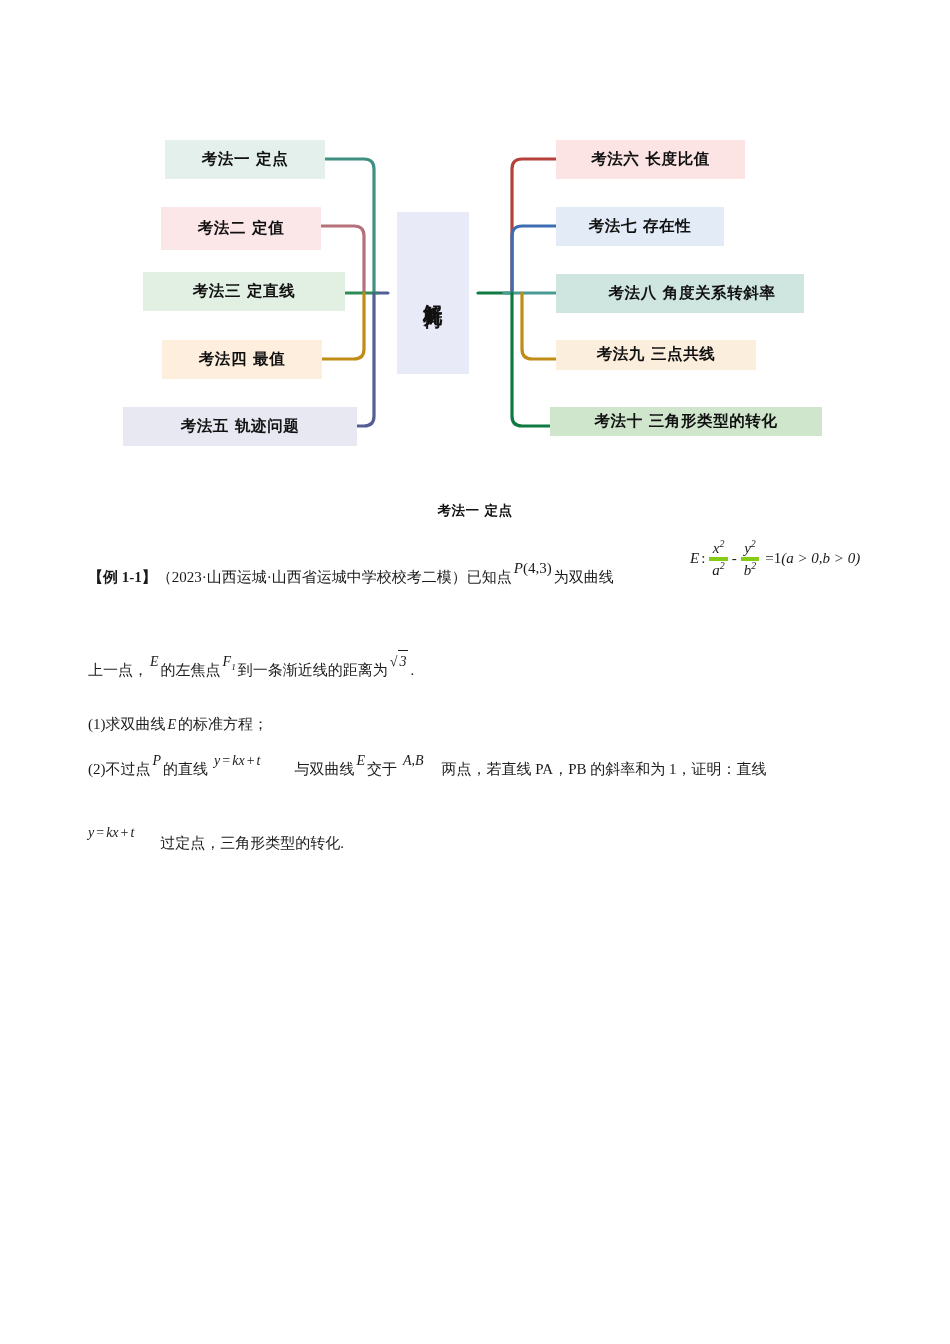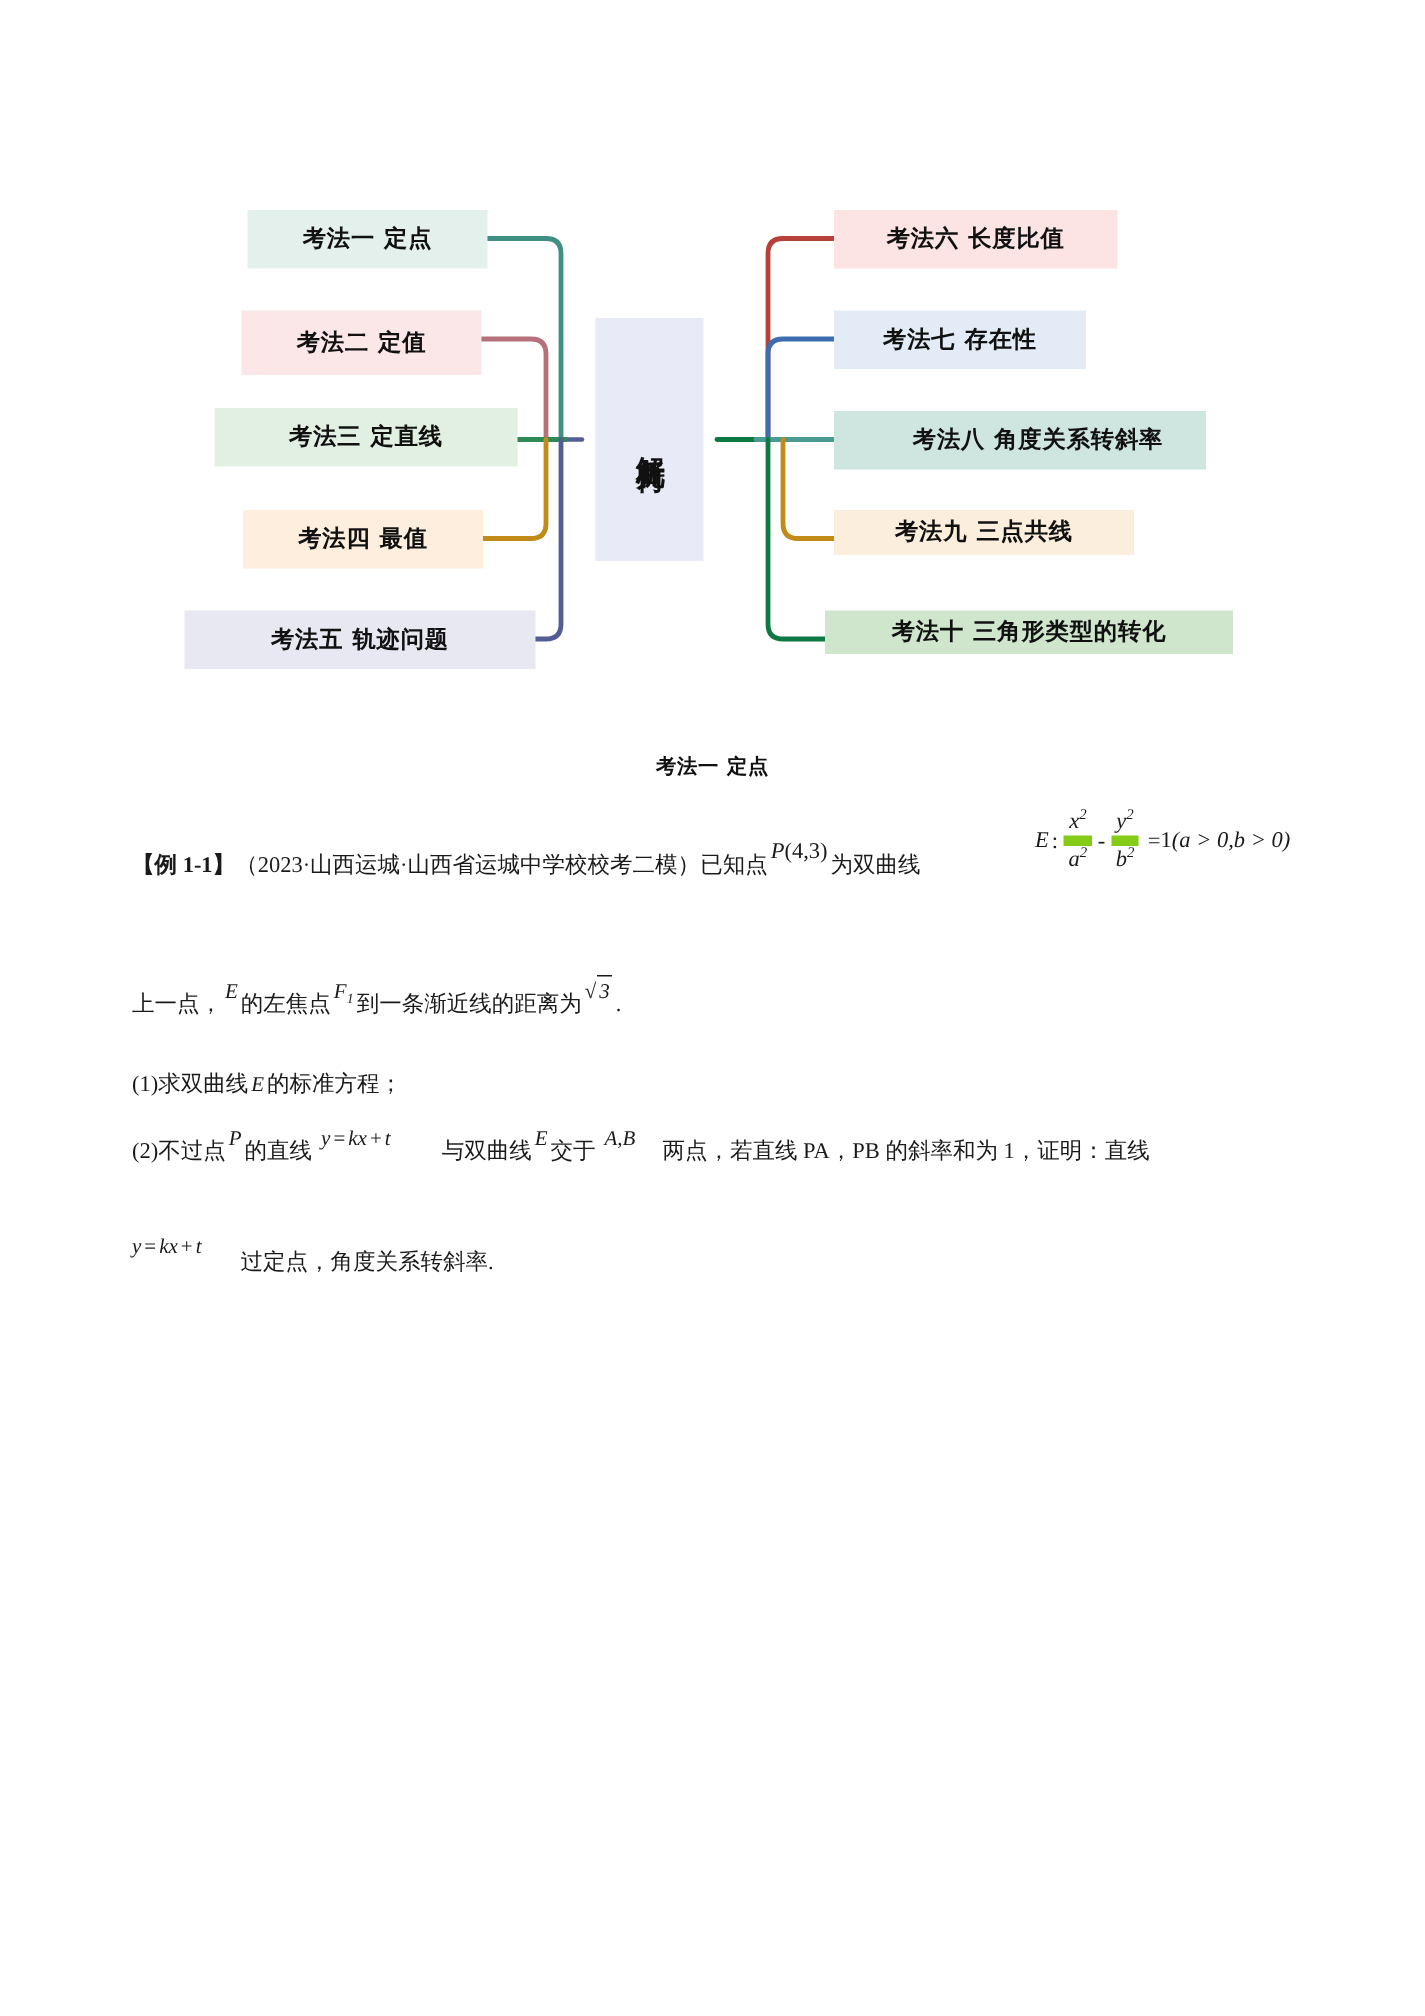"a2" .frac .den { border-top: 7px solid #84cc16 -> 4px solid #84cc16 }
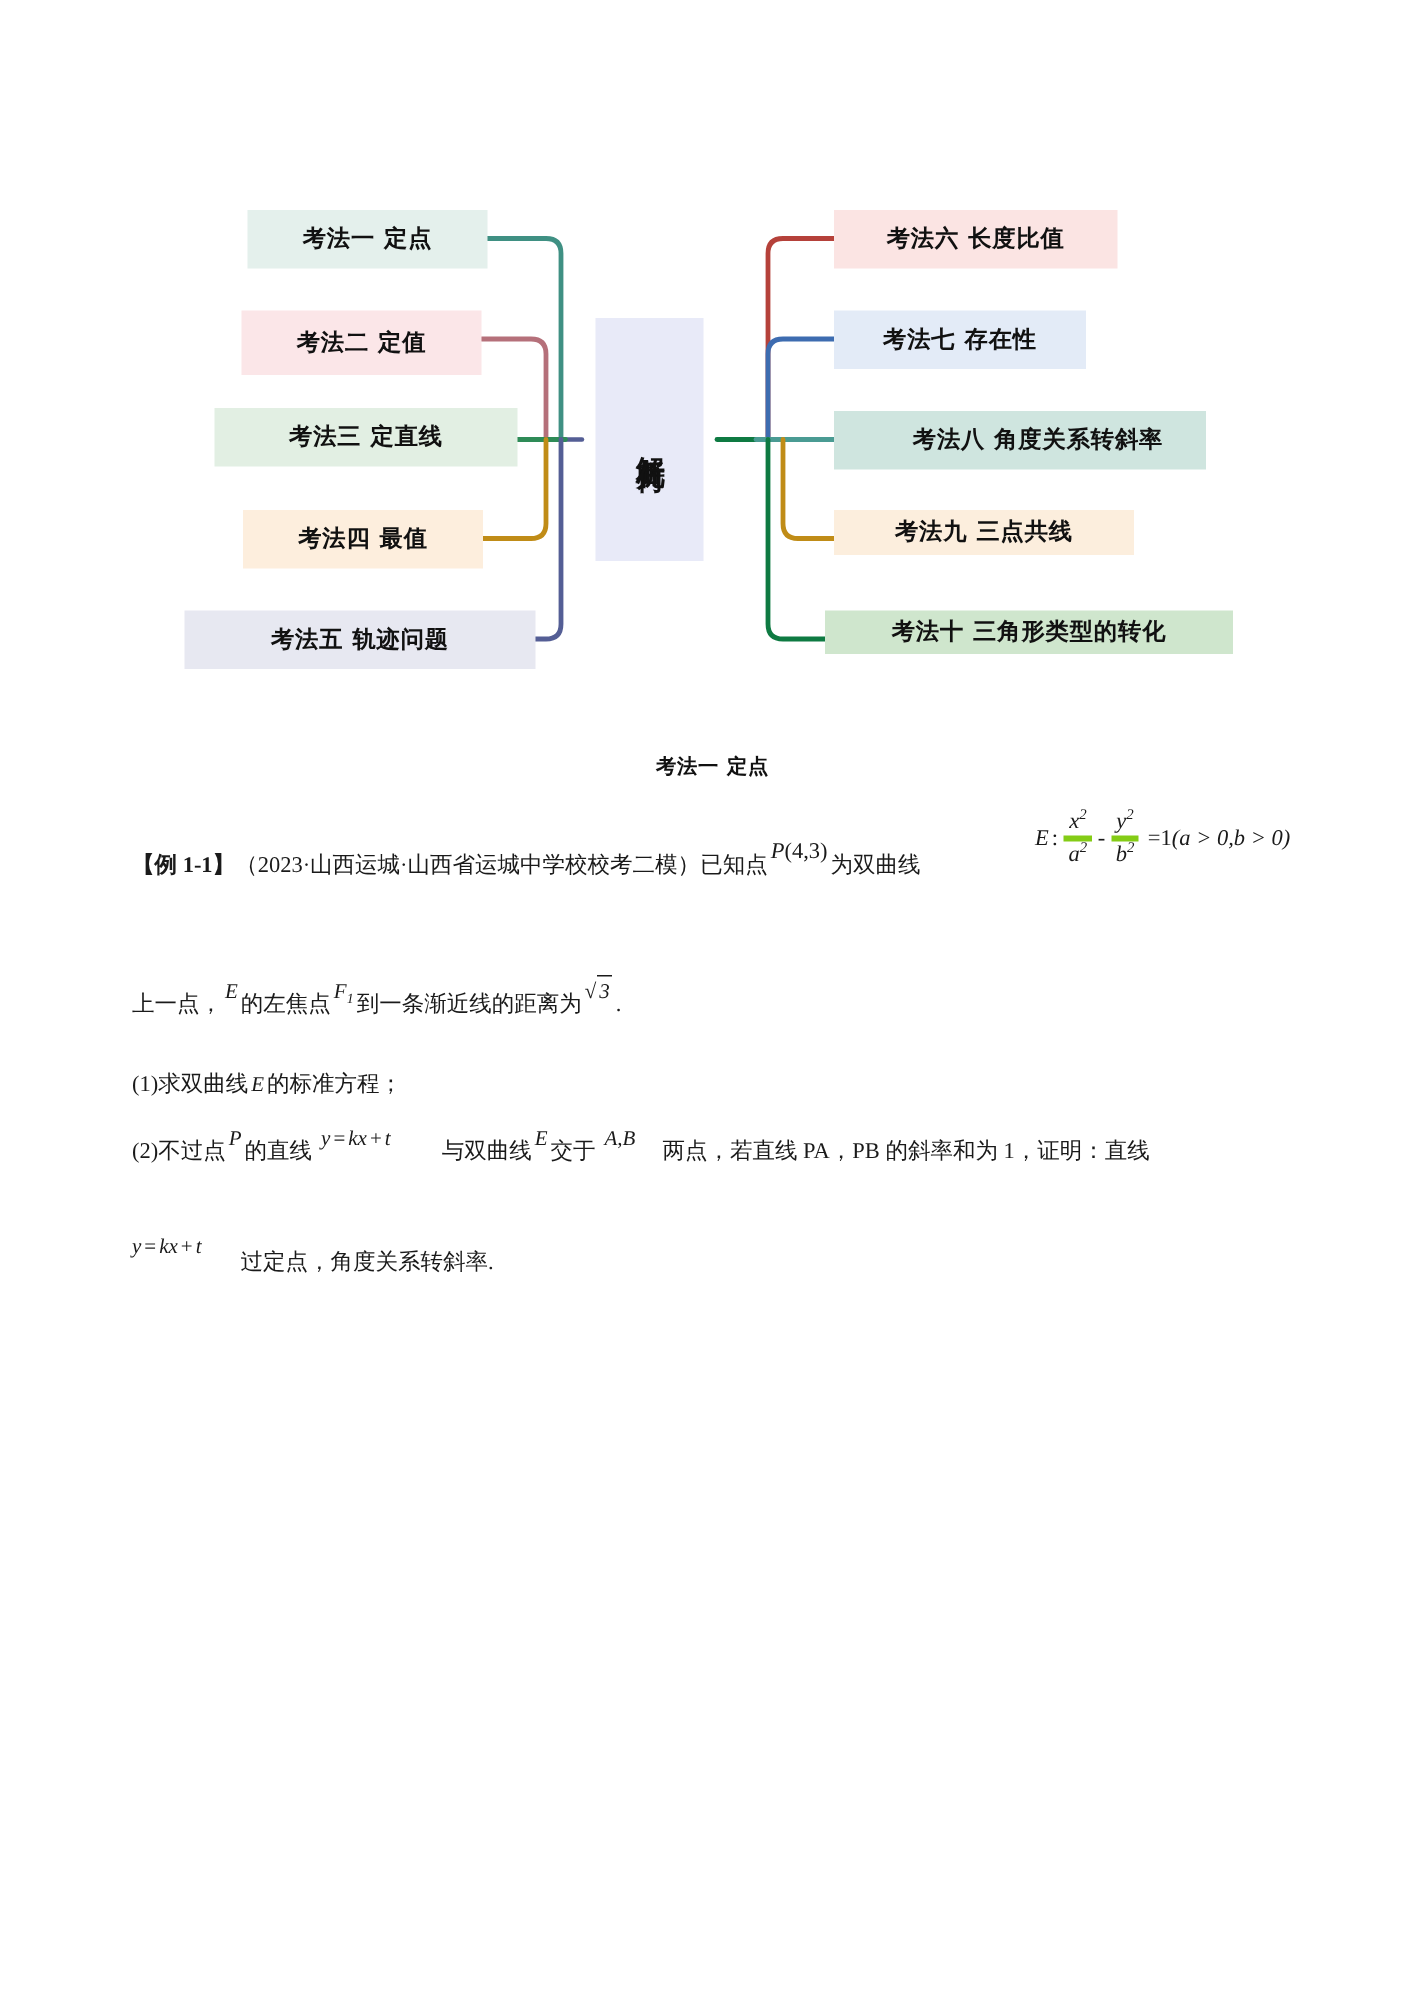"过定点，角度关系转斜率." span { text: 角度关系转斜率 -> 三角形类型的转化 }
